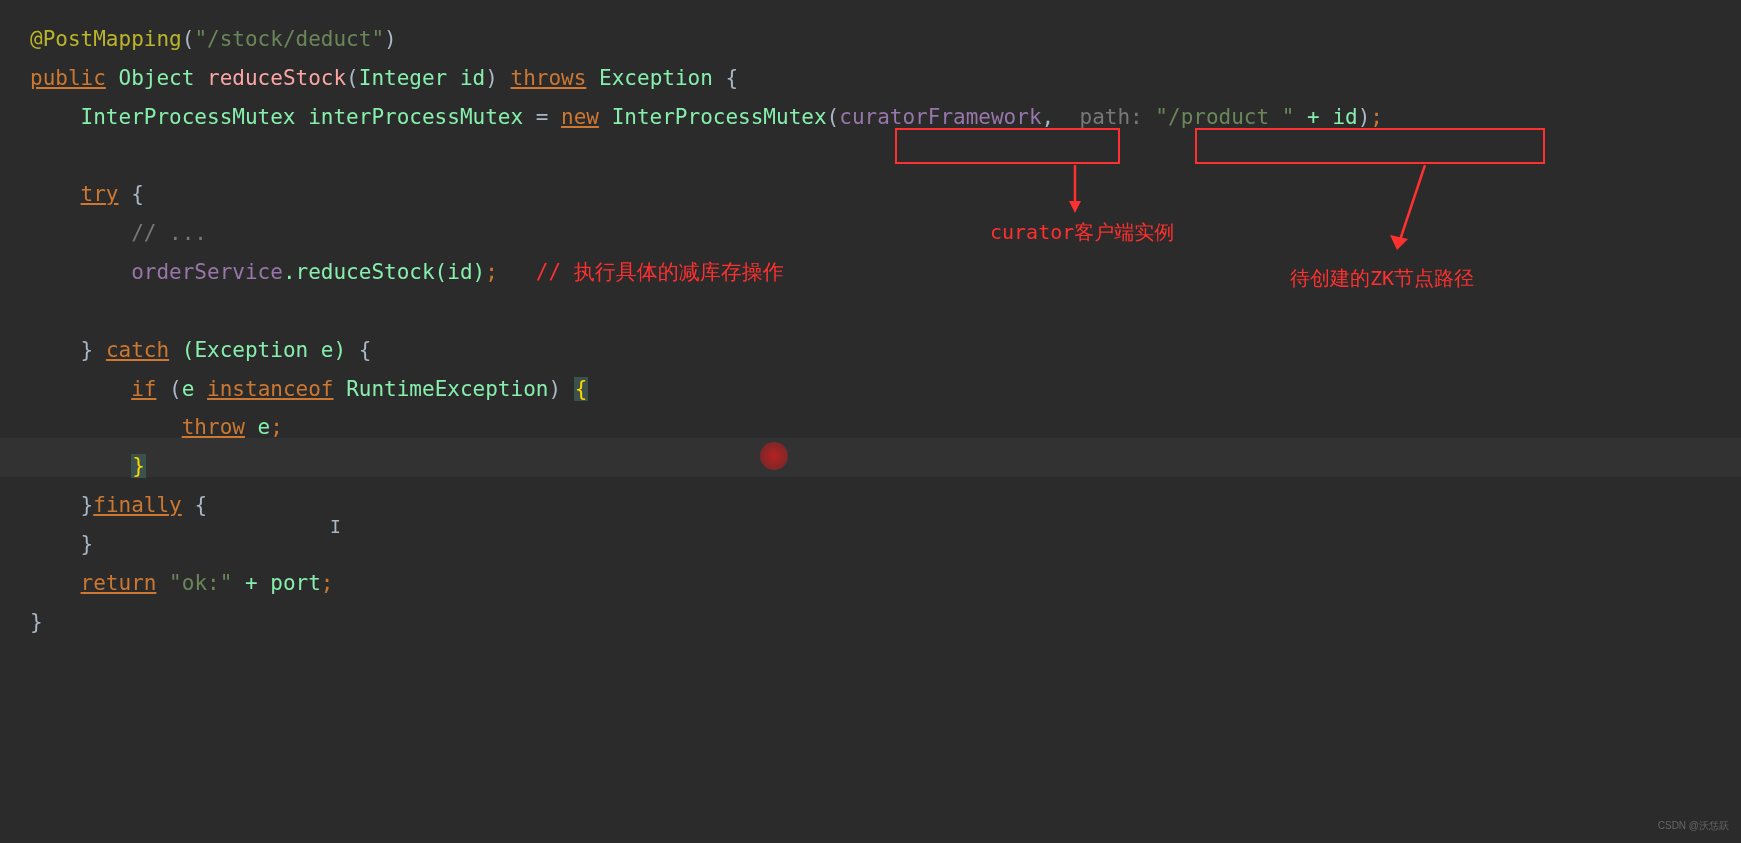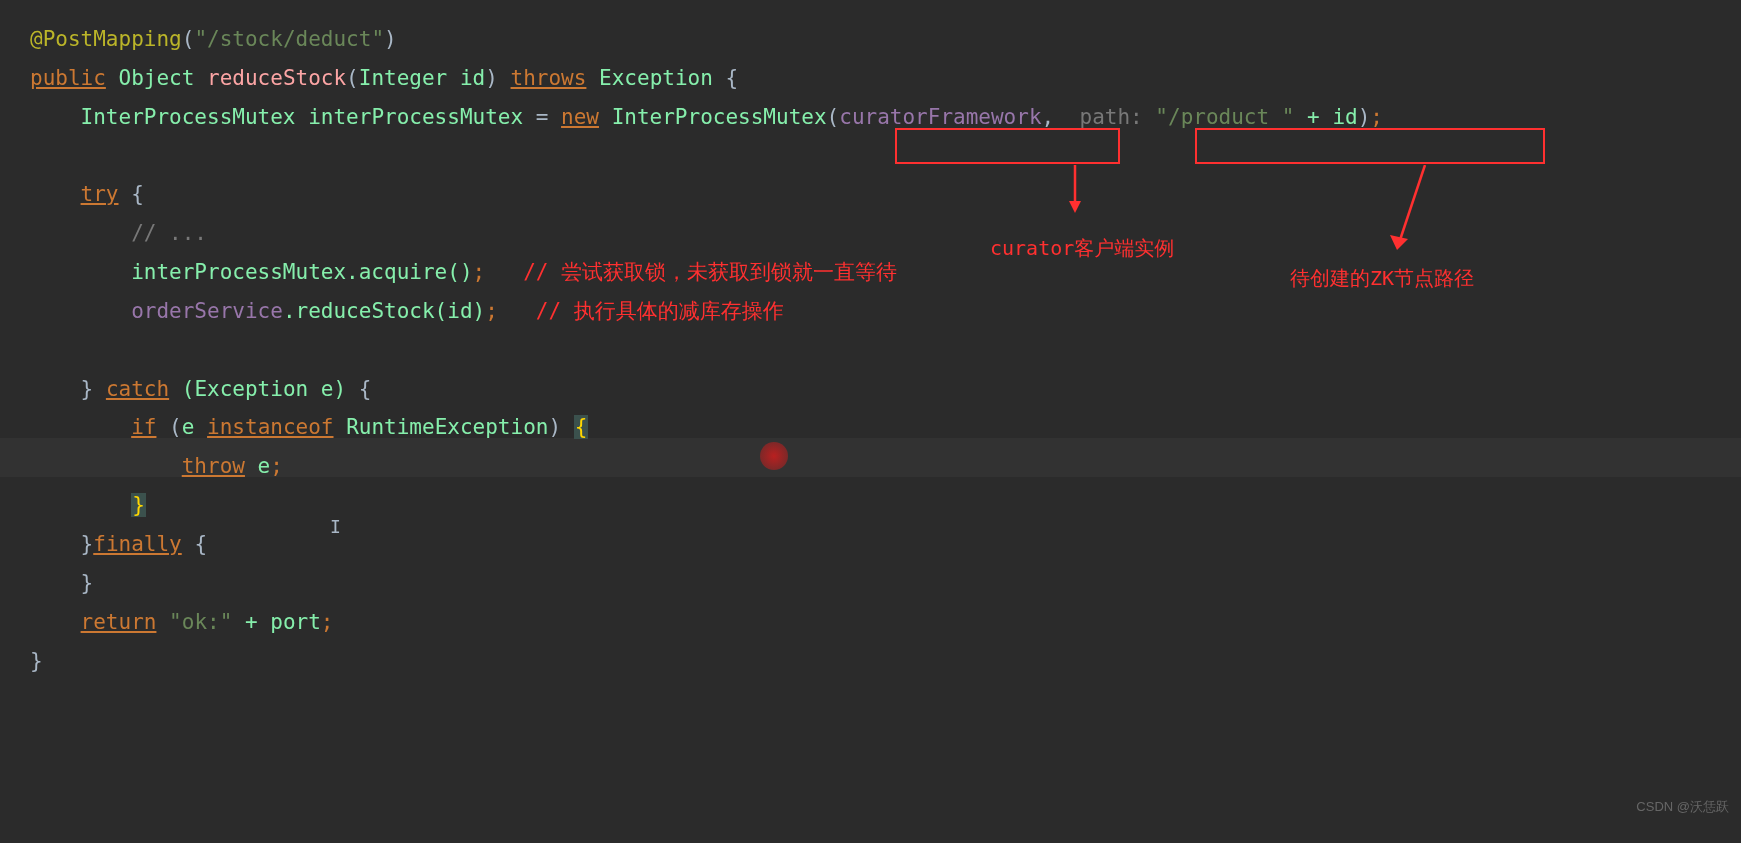"curator客户端实例" div.red-label { top: 230px -> 214px }
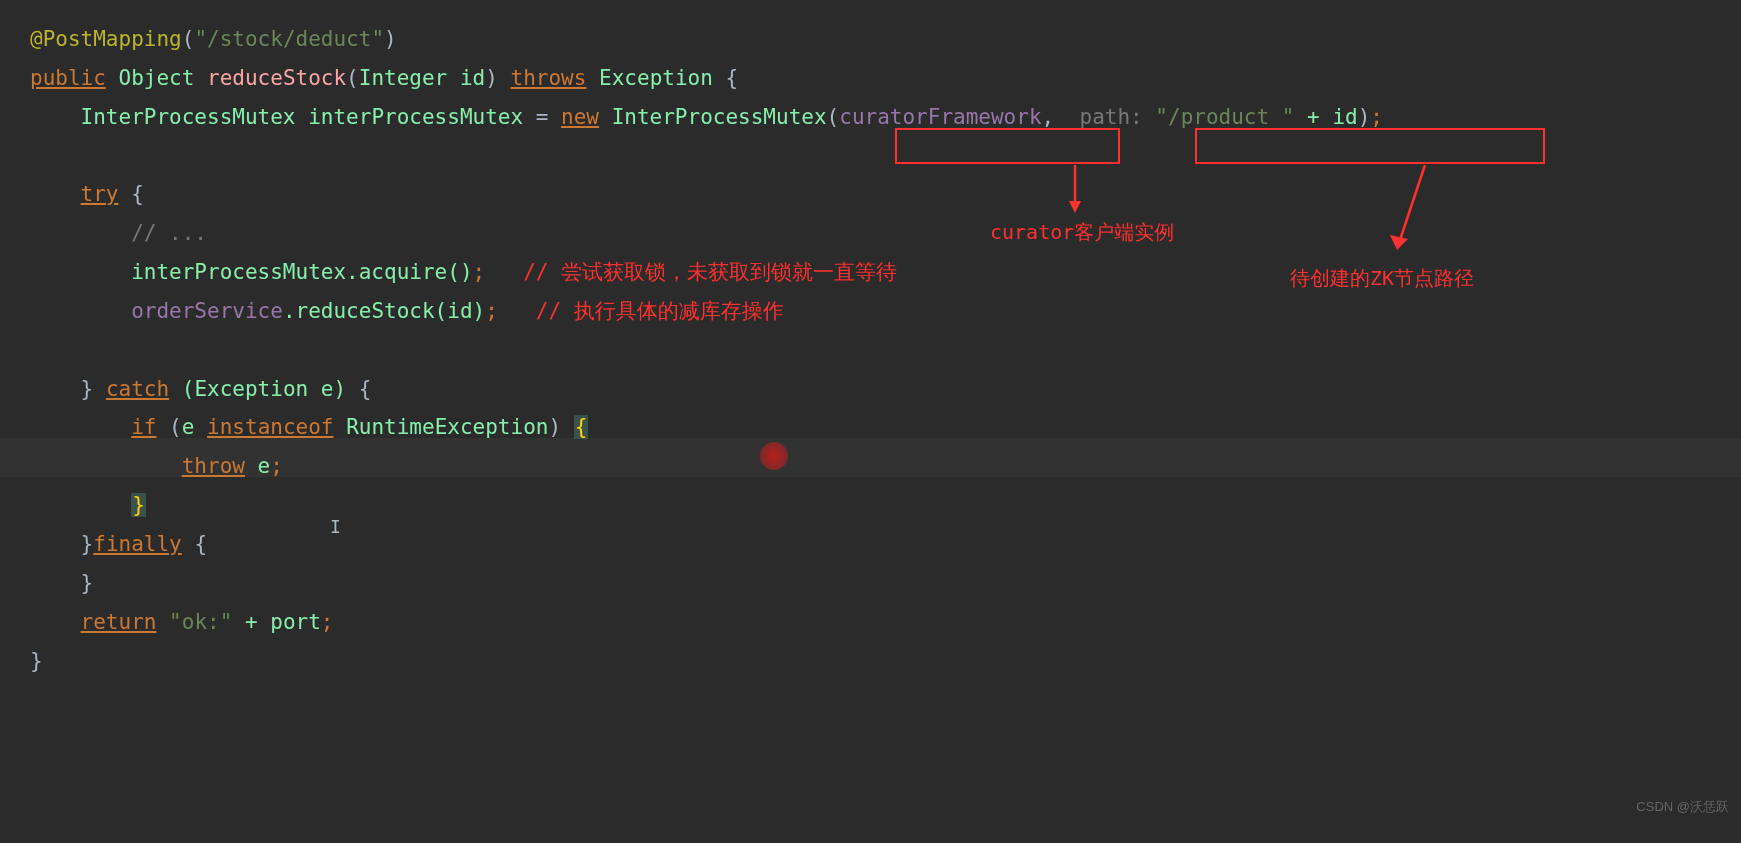"interProcessMutex.acquire(); //" div.code-line { html: <div> <span>interProcessMutex.acquire()</span><span>;</span> <span>// 尝试获取锁，未获取到锁就一直等待</span></div> -> none }
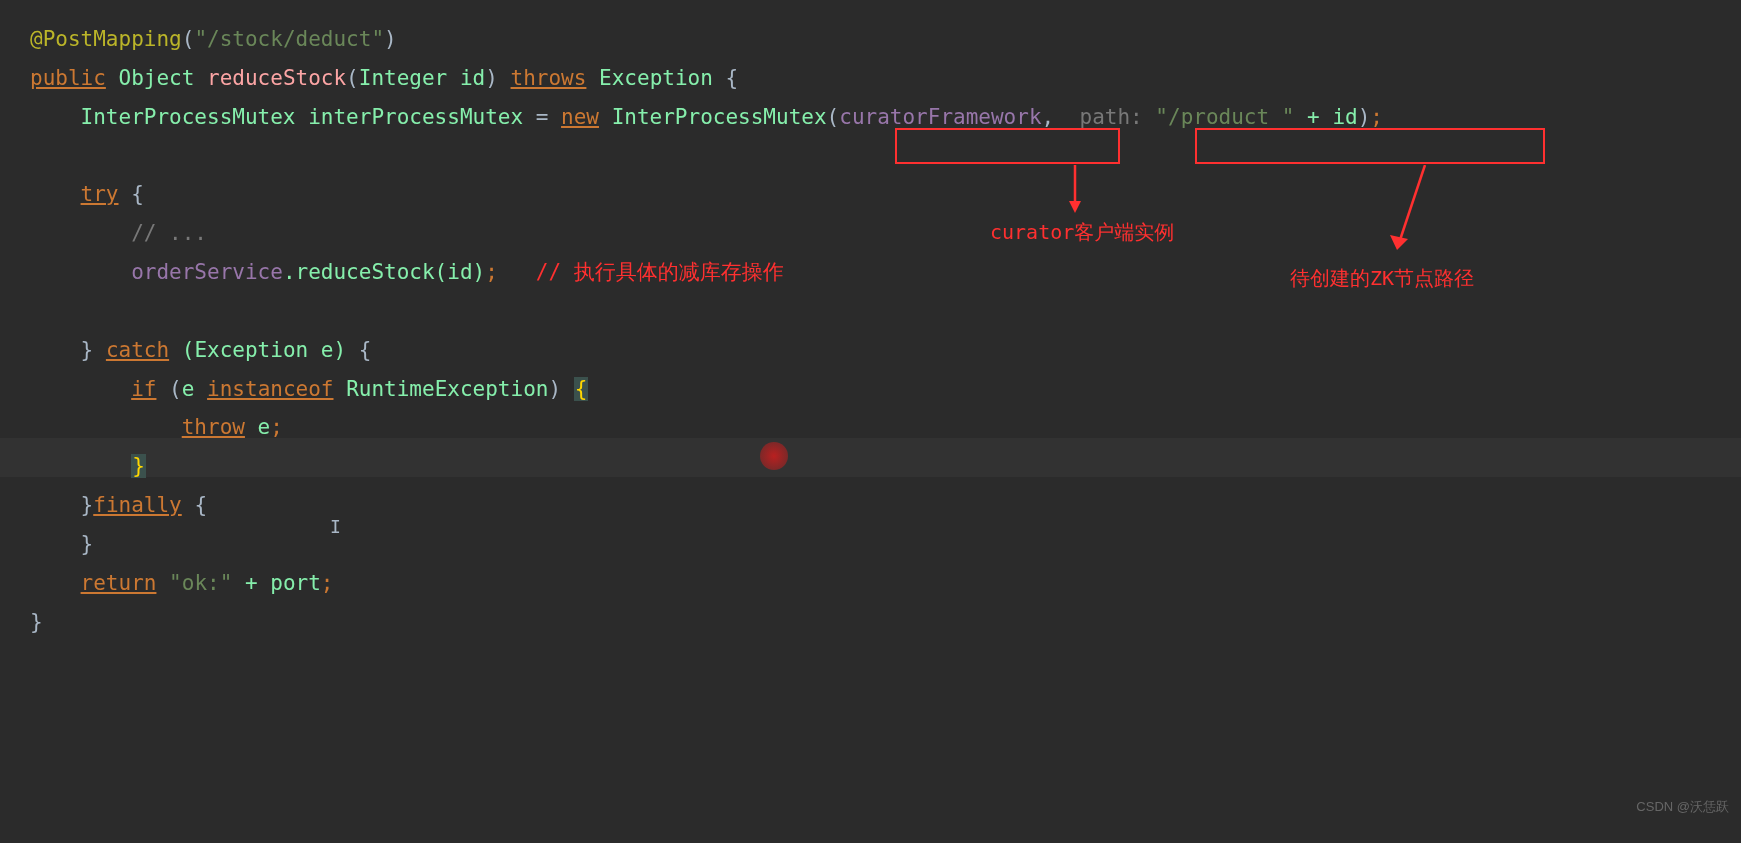"CSDN @沃恁跃" .watermark { bottom: 24px -> 8px; font-size: 13px -> 10px }
